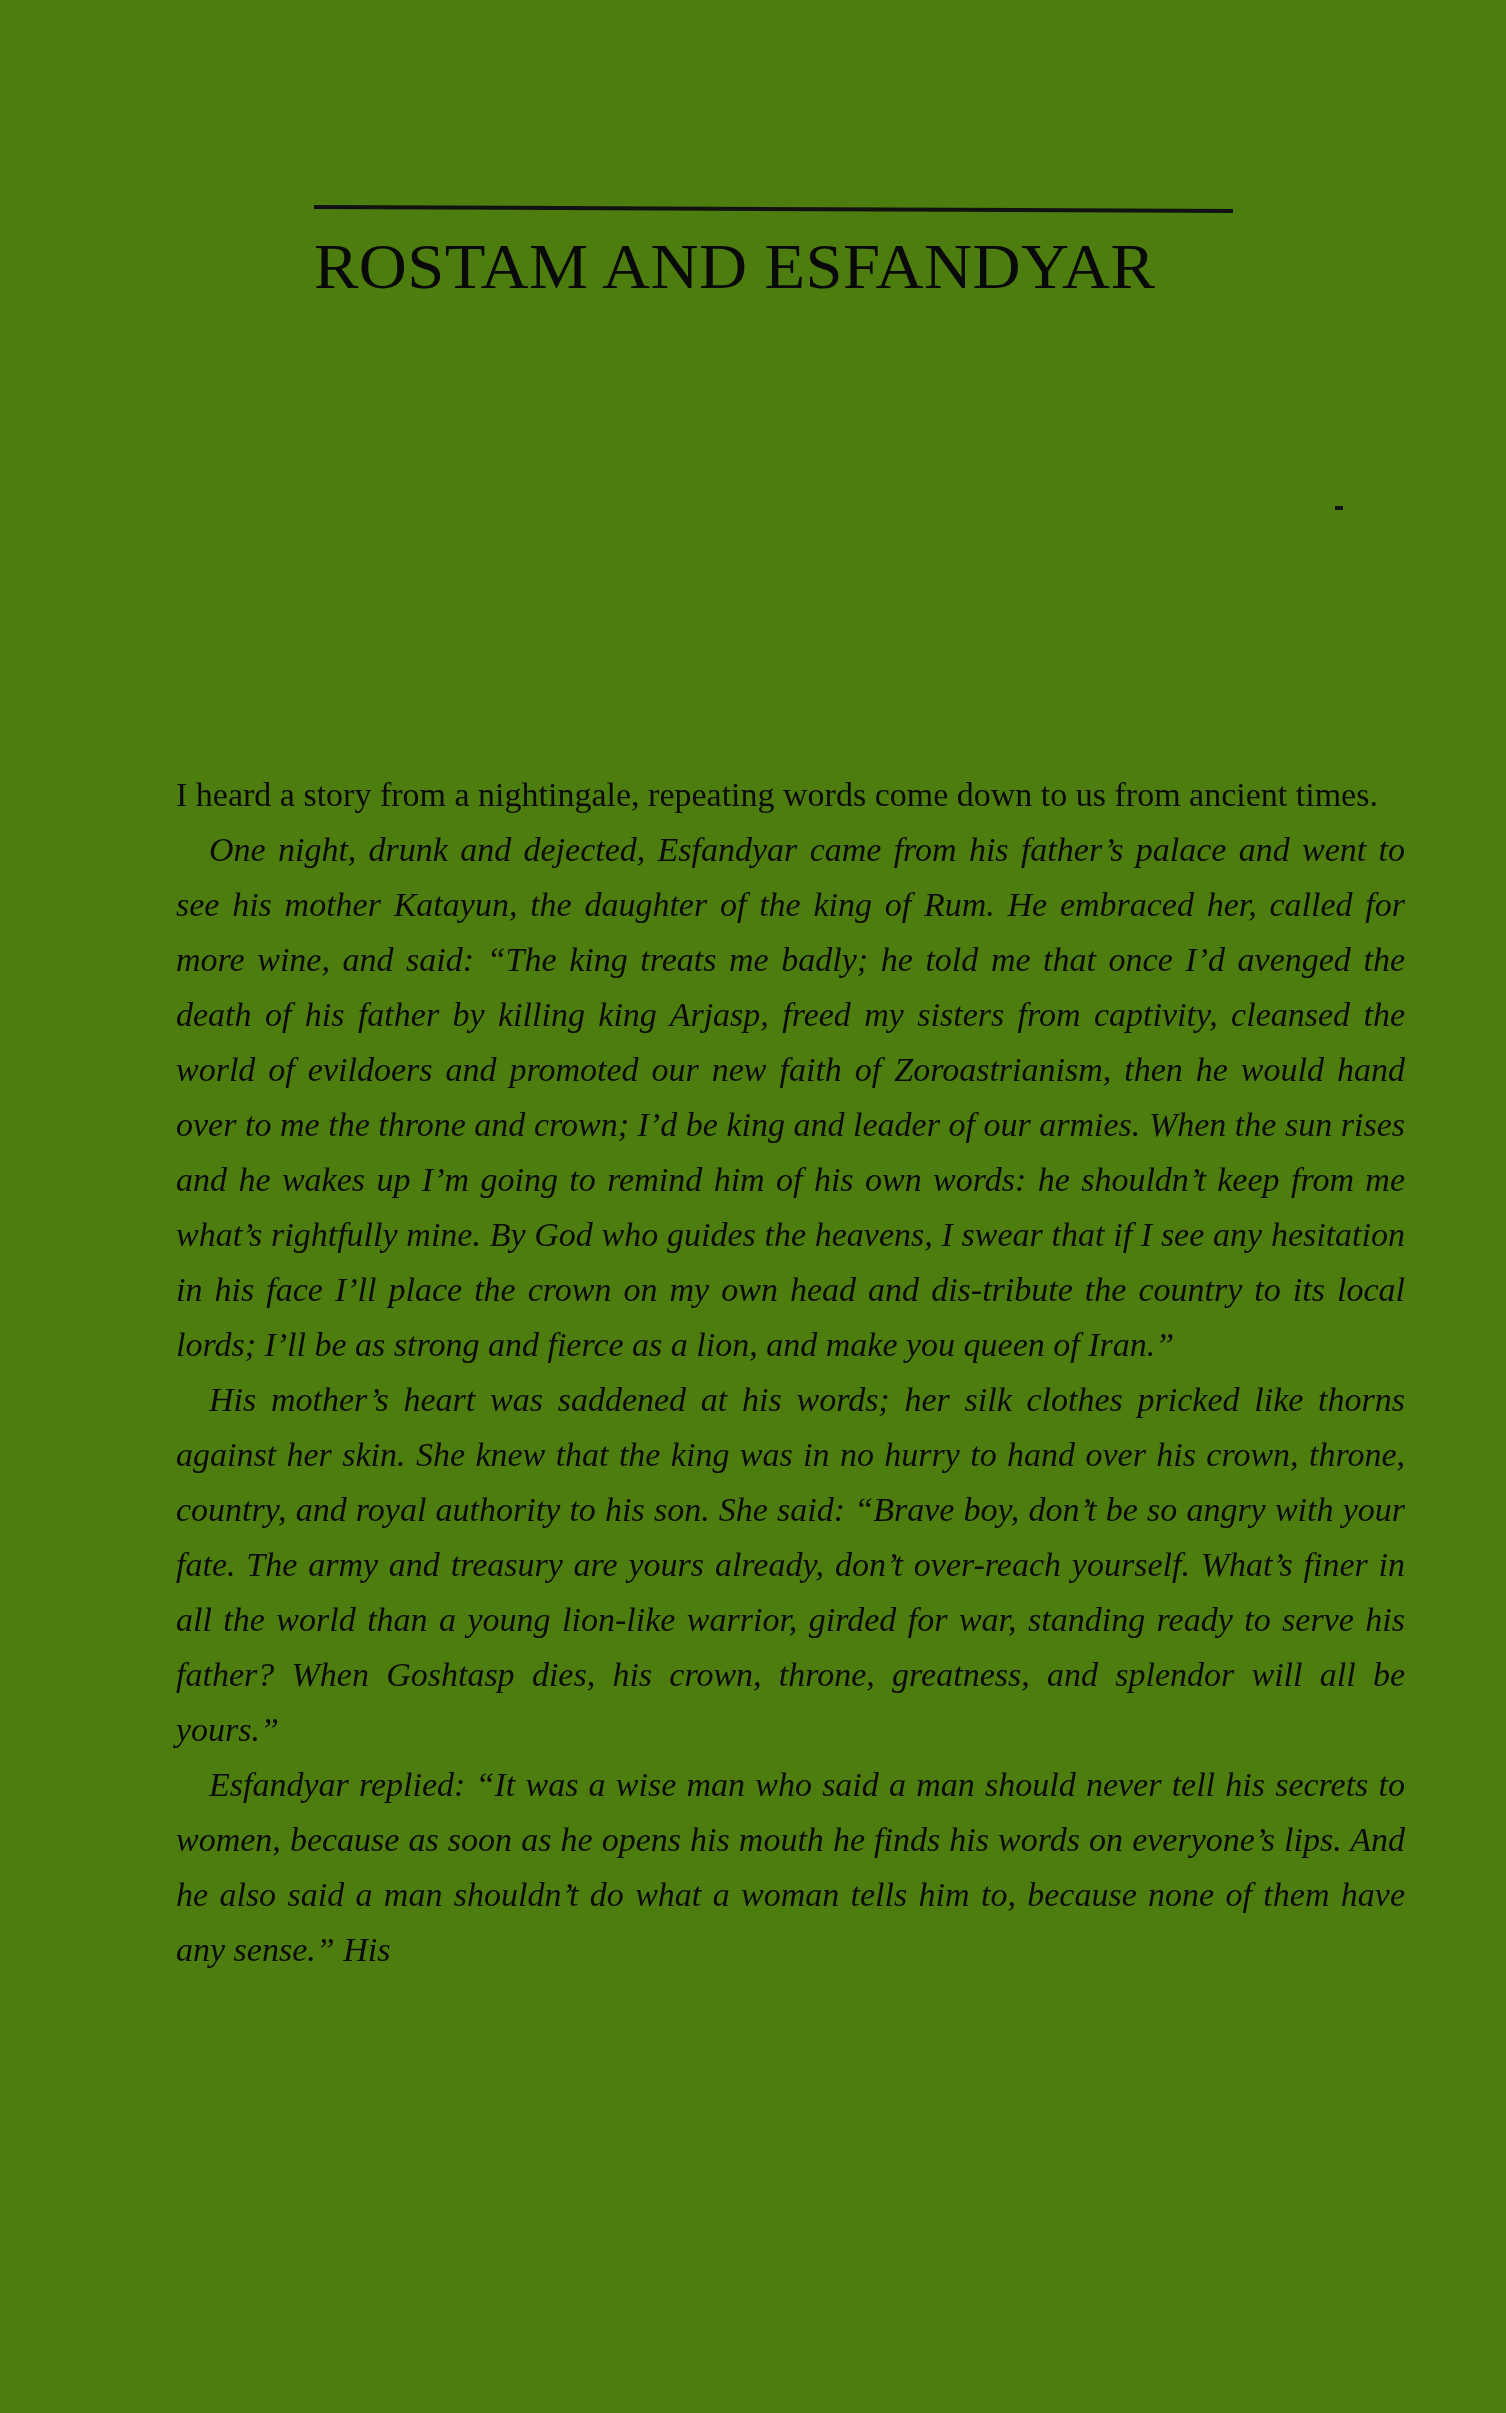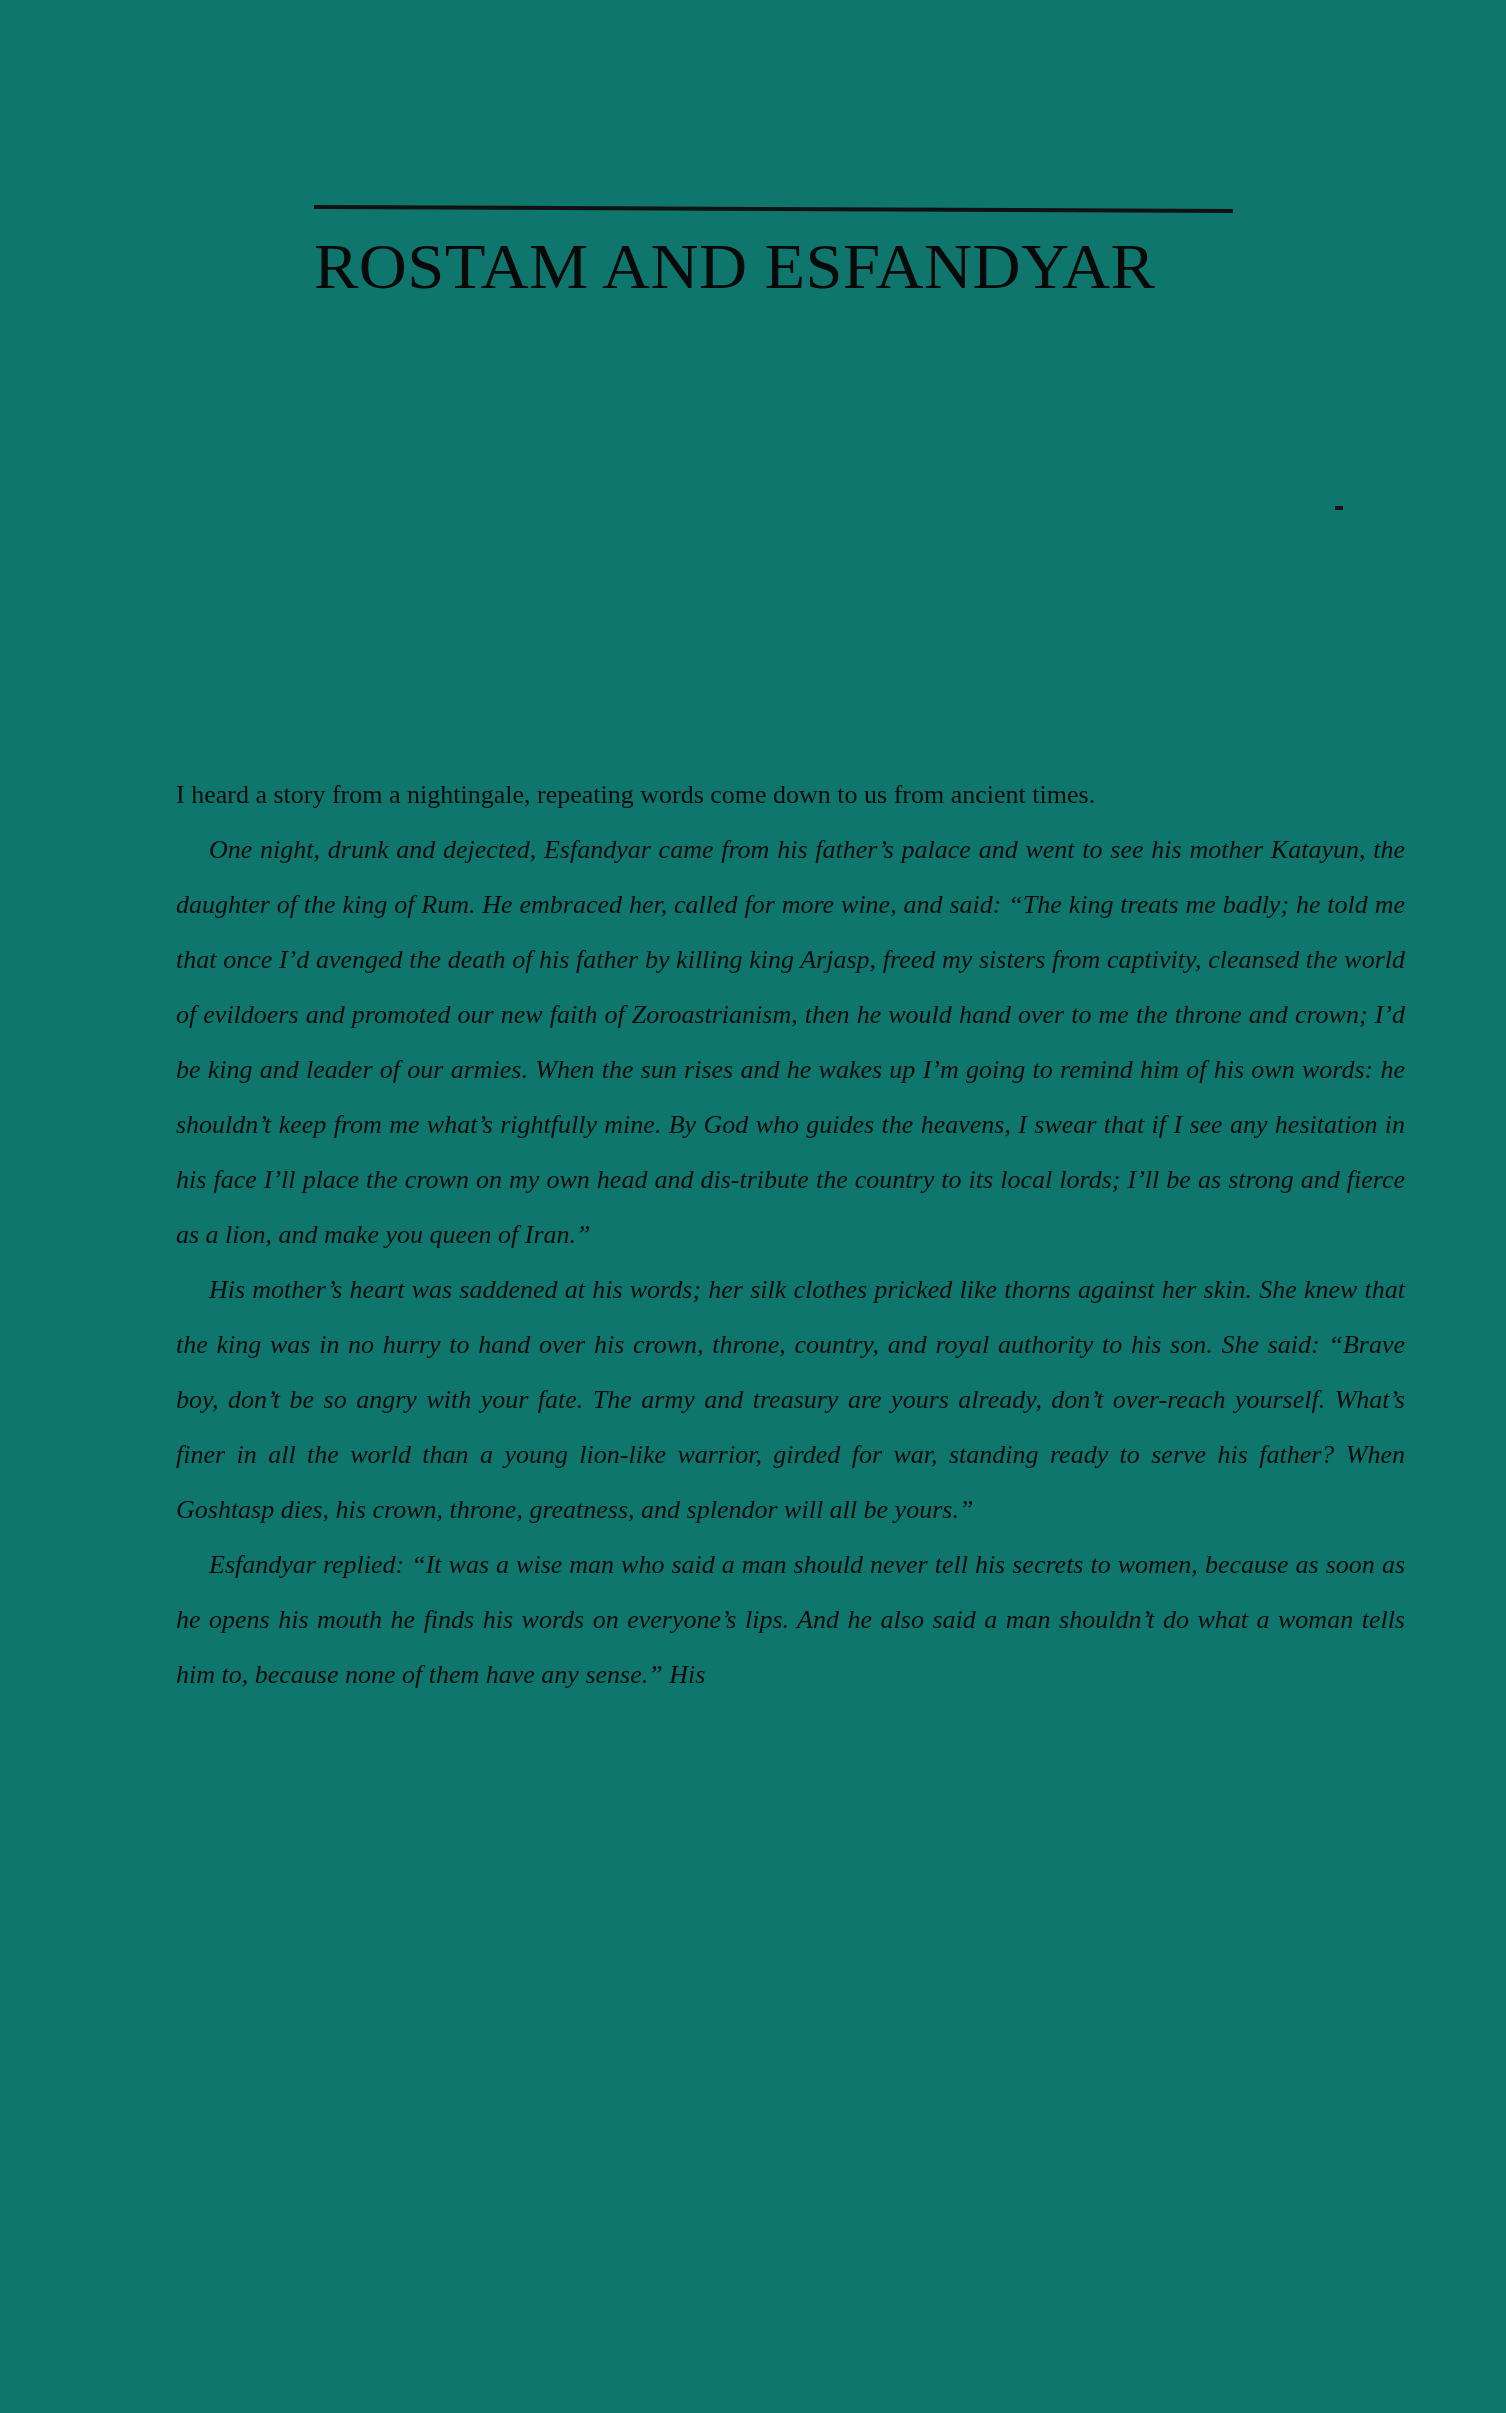"ROSTAM AND ESFANDYAR" #page { background: #0f766e -> #4d7c0f }
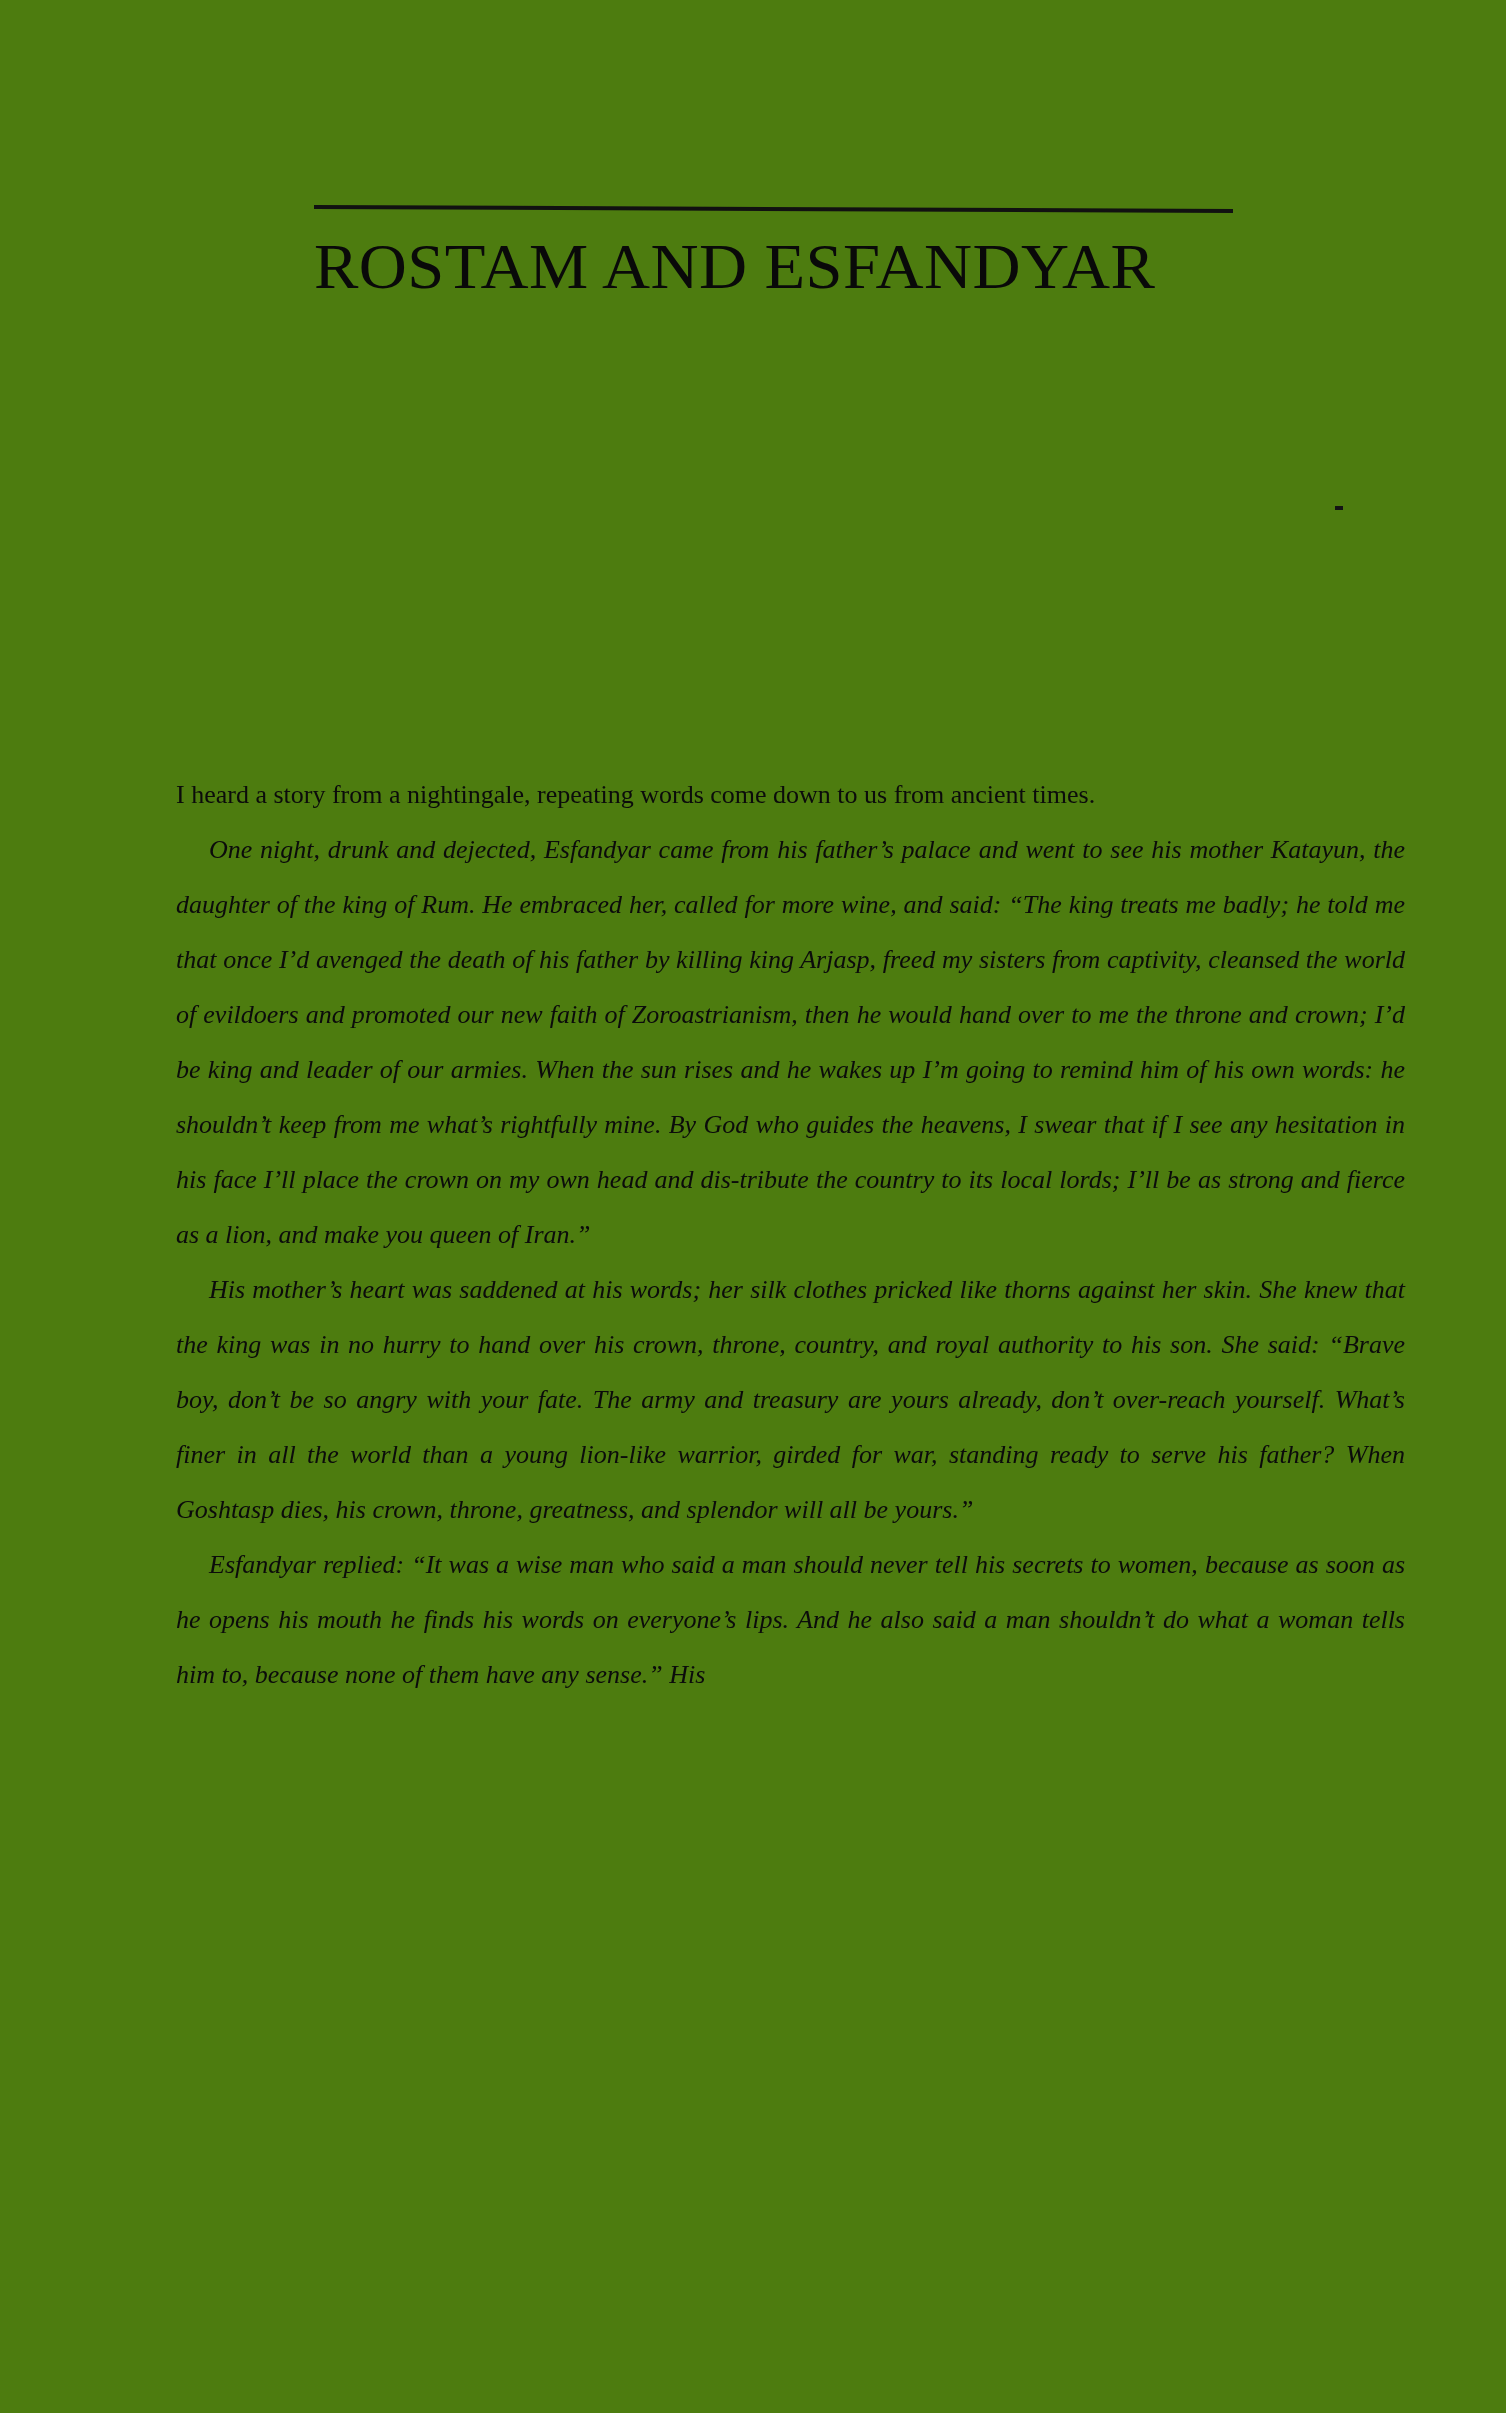"I heard a story from" #body-text { font-size: 26px -> 34px }
